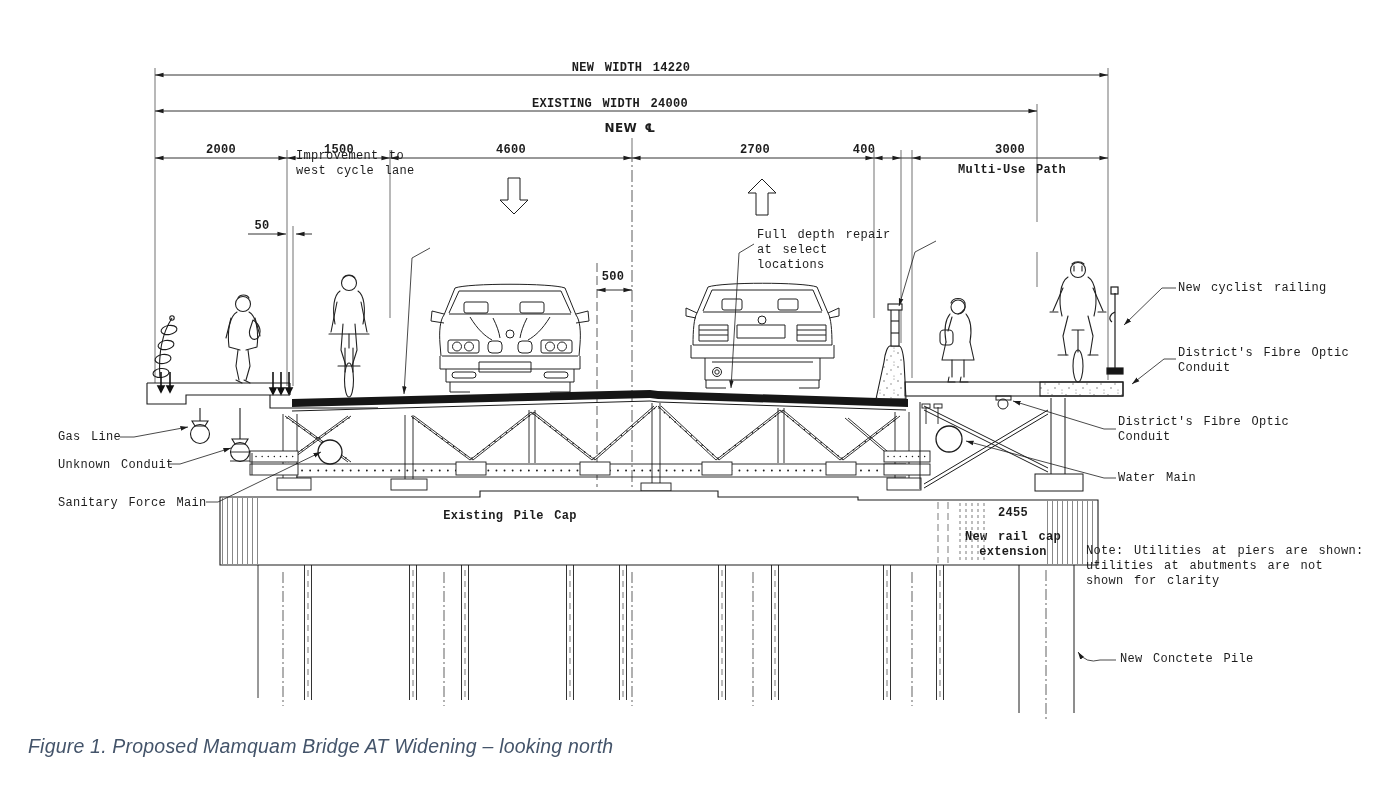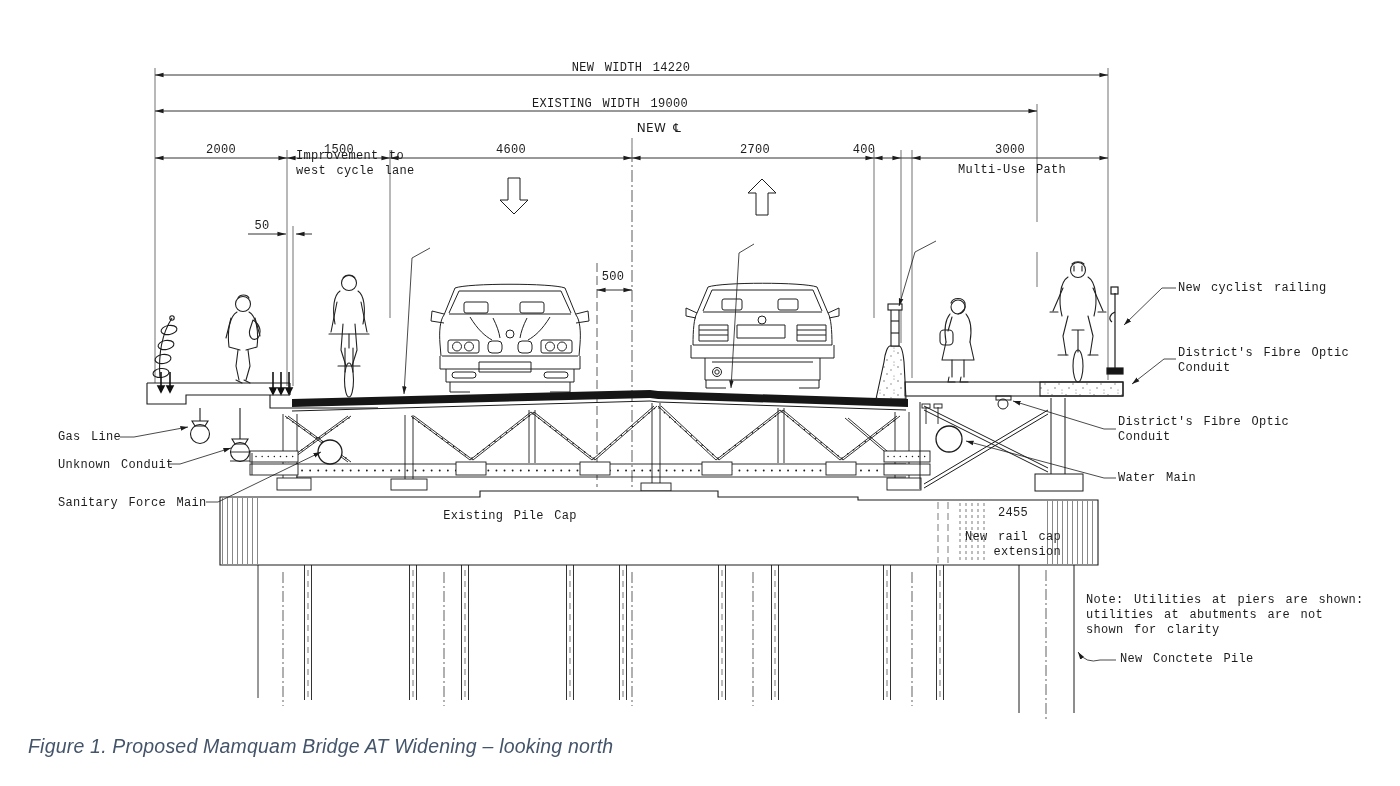"NEW WIDTH 14220" .c { font-weight: none -> bold; text-align: right -> center }
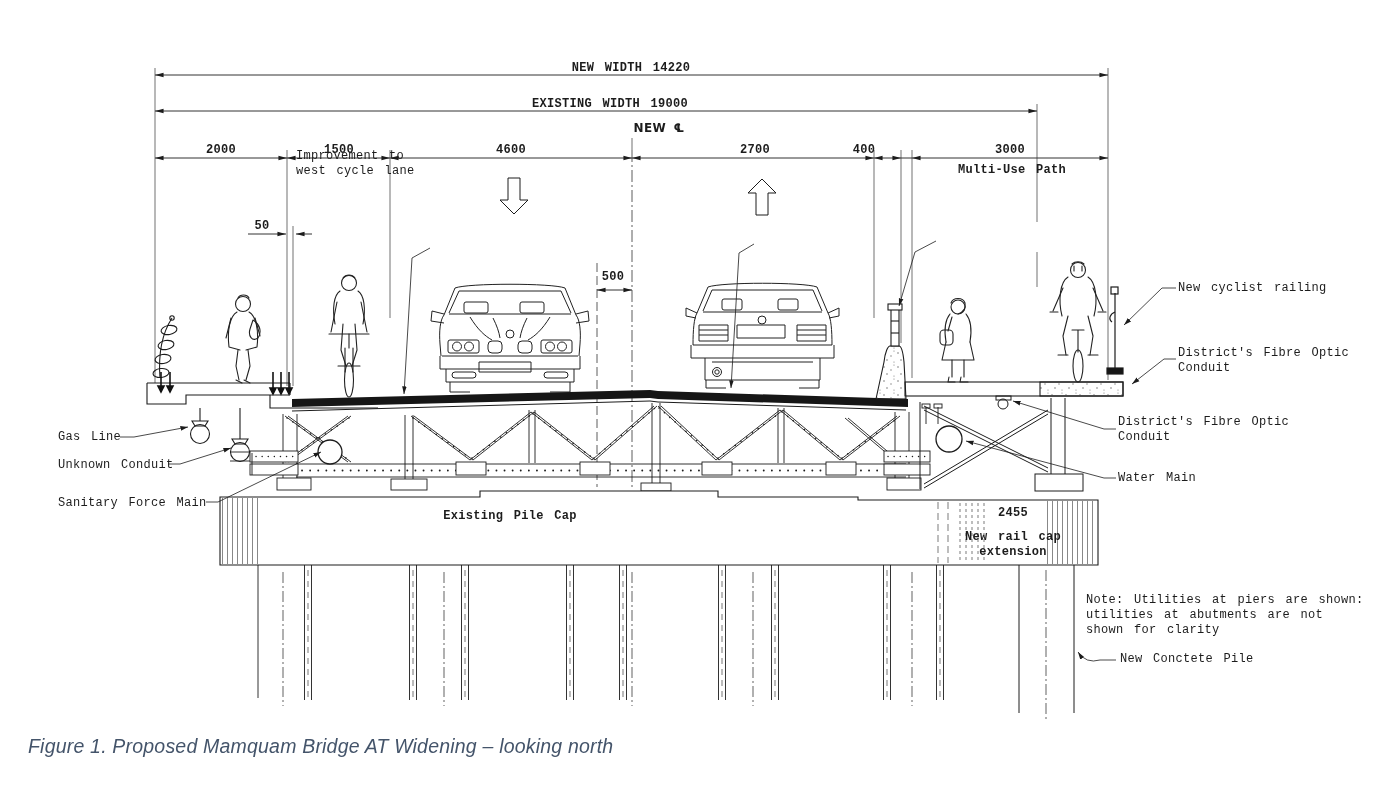"EXISTING WIDTH 19000" div.t { text: 19000 -> 24000 }
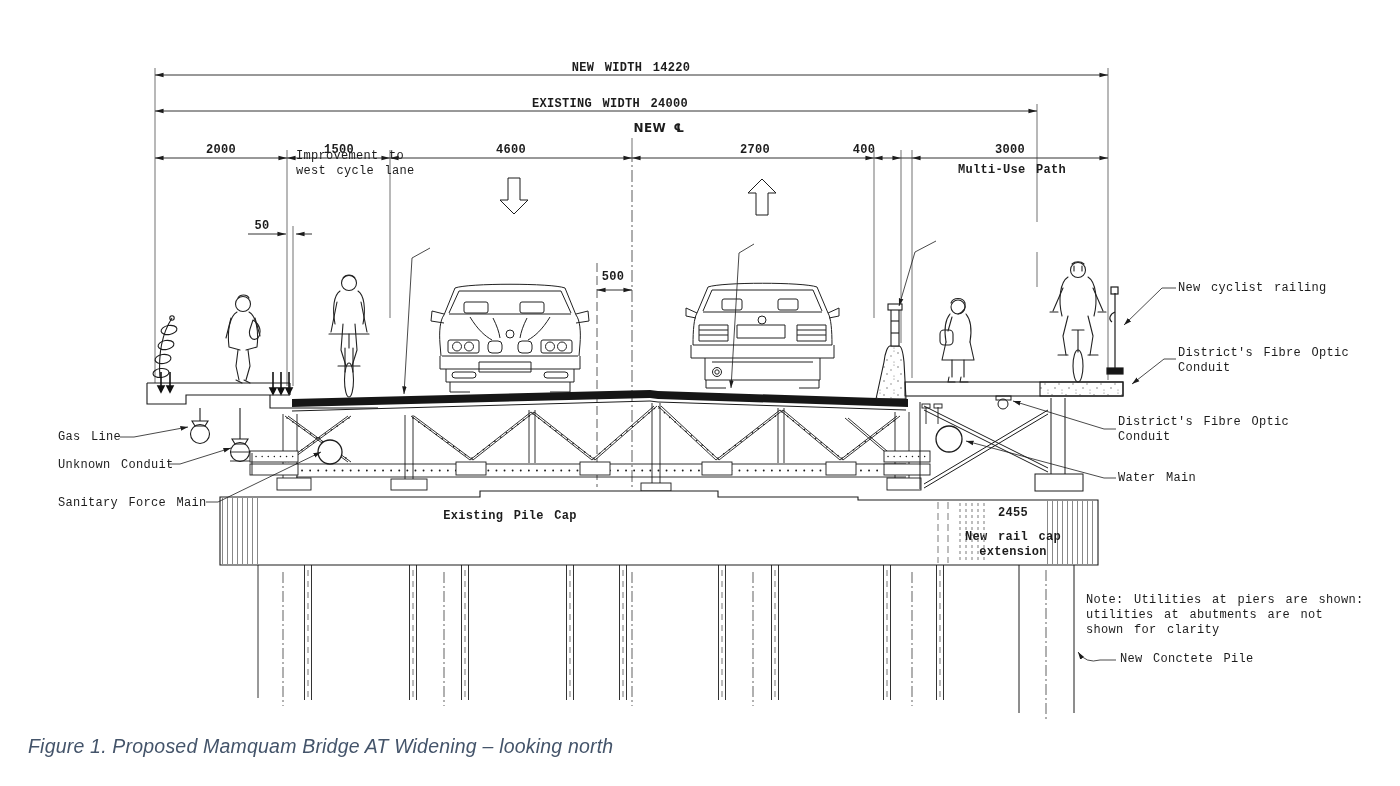"NEW ℄" .cl { margin-left: 29px -> none }
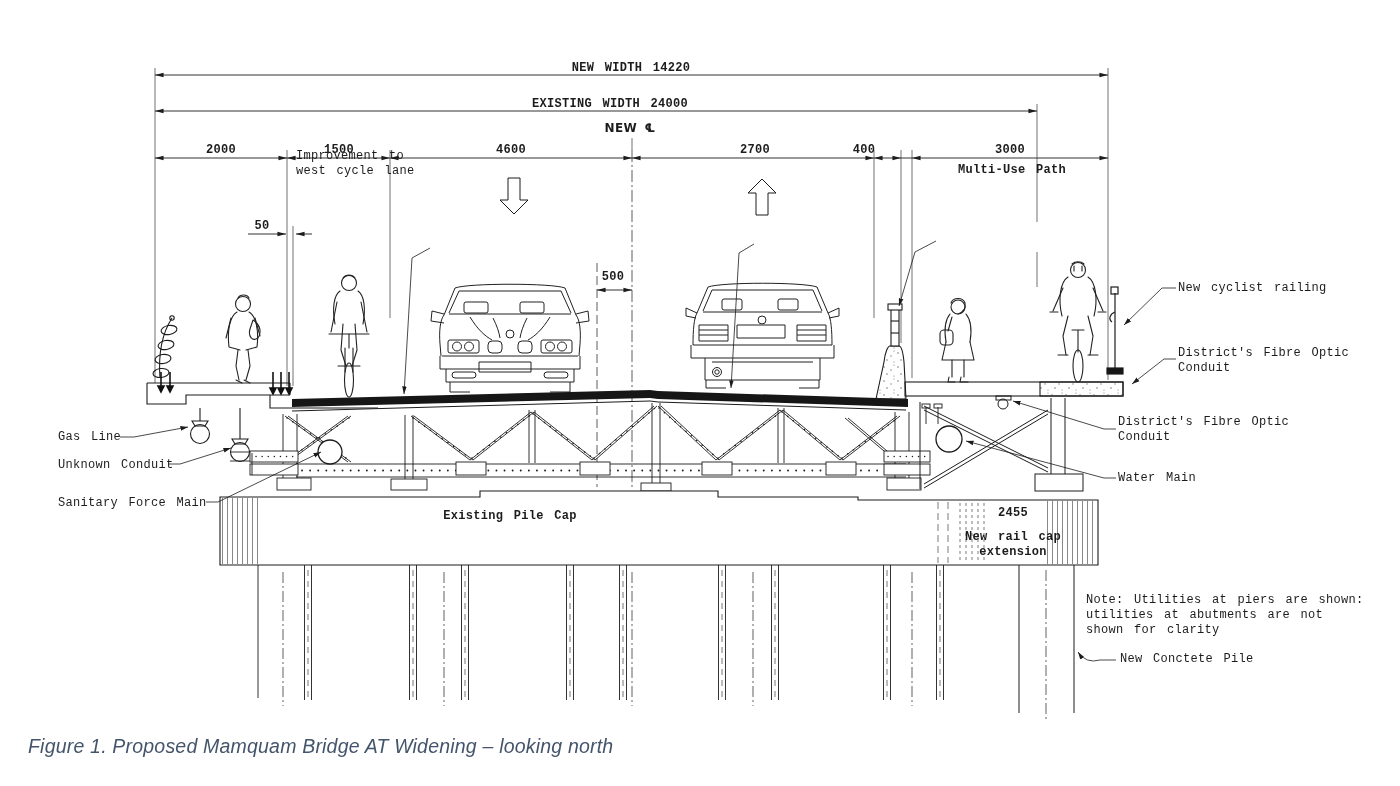"Full depth repair" div.t { html: none -> <div>Full depth repair at select locations</div> }
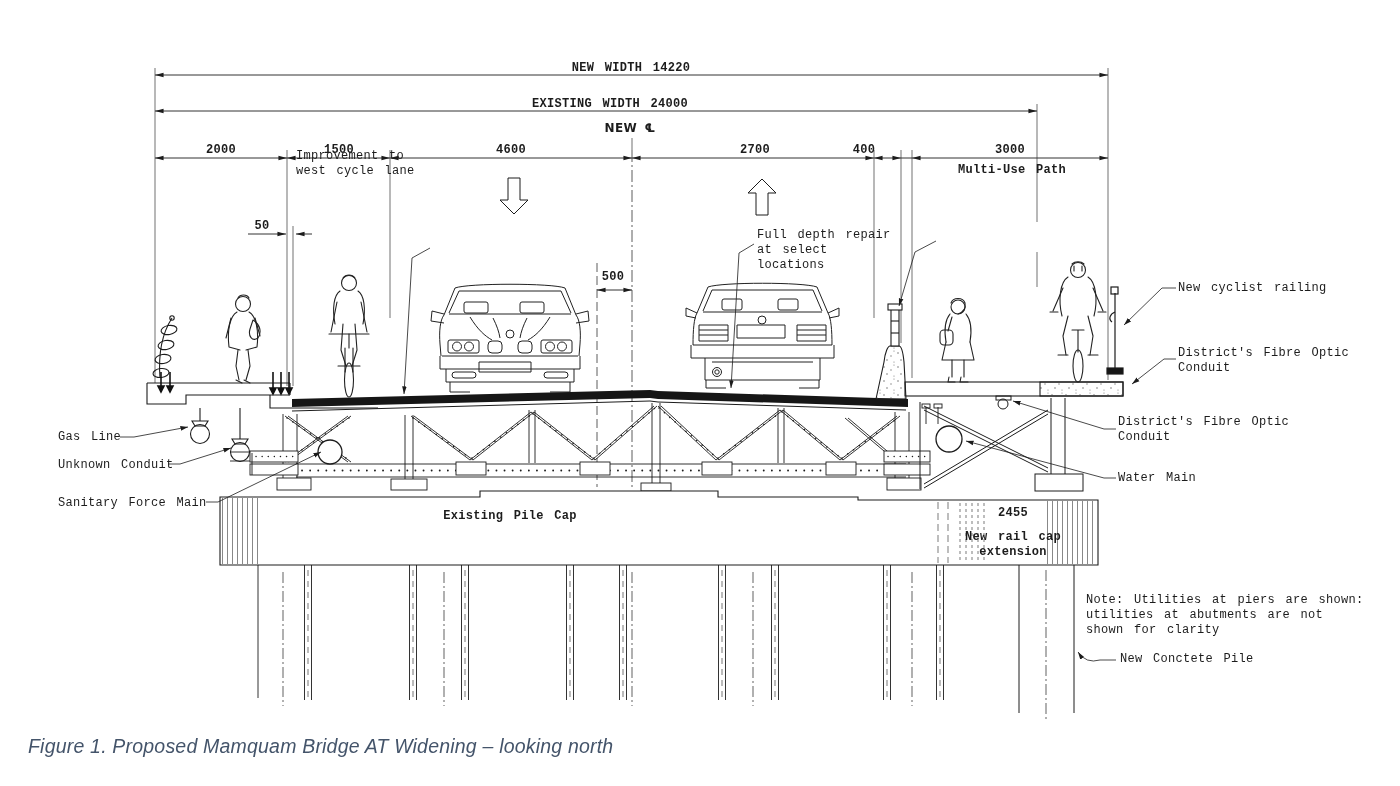"Note: Utilities at piers are" div.t { top: 593px -> 544px }
